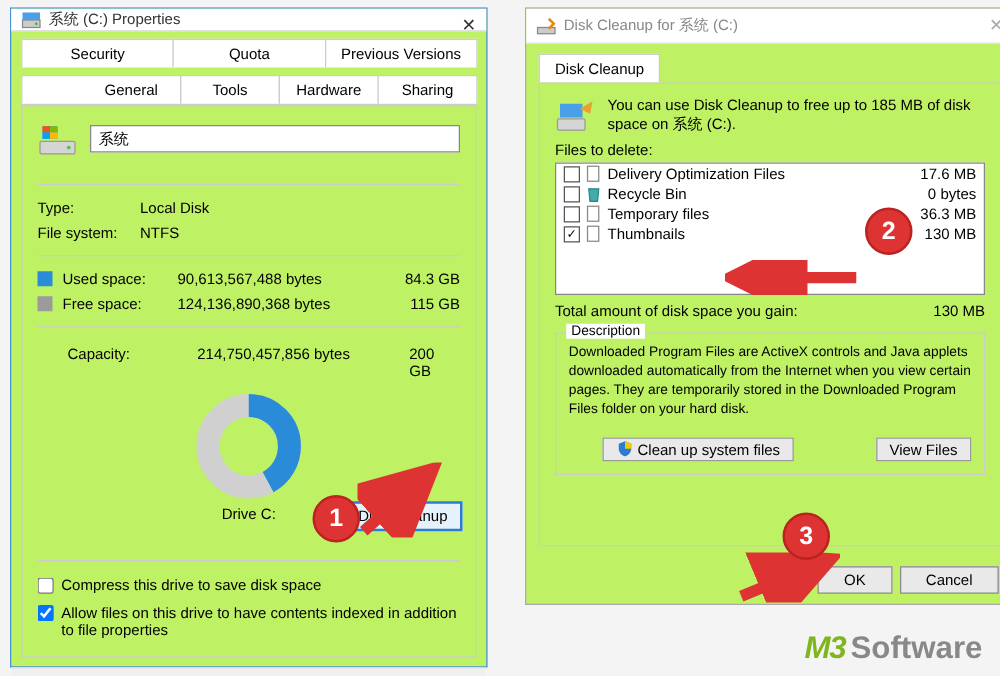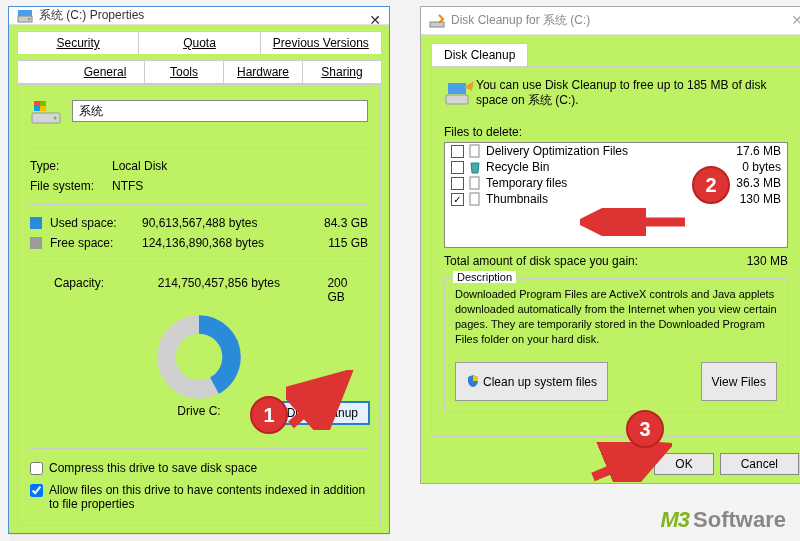"Security" .tab { text-decoration: underline -> none }
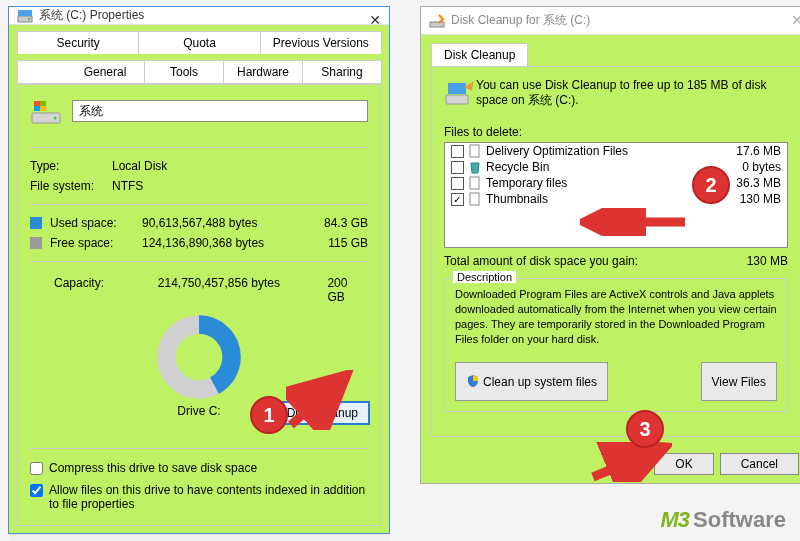"You can use Disk Cleanup" .info-row { align-items: center -> none; gap: none -> 10px; margin-bottom: 16px -> 4px }
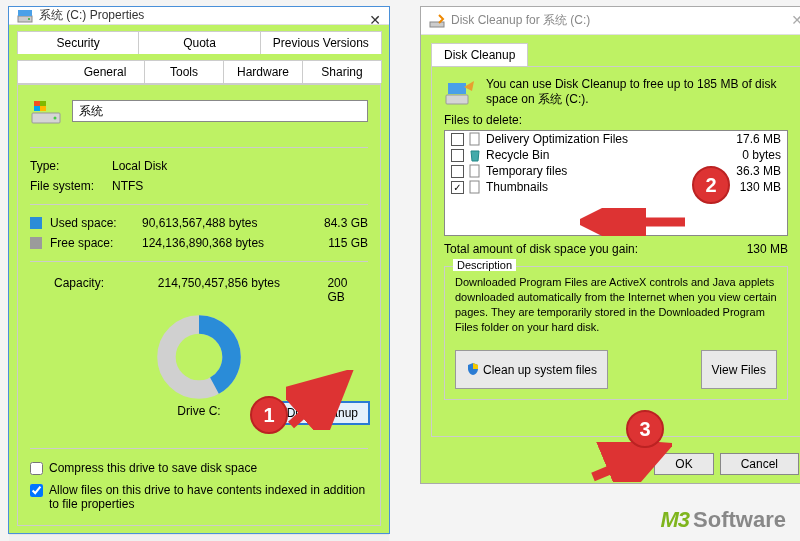"Clean up system files" .sysfiles-btn, .viewfiles-btn { margin-left: none -> 27px; padding: 11px 10px -> 1px 10px }
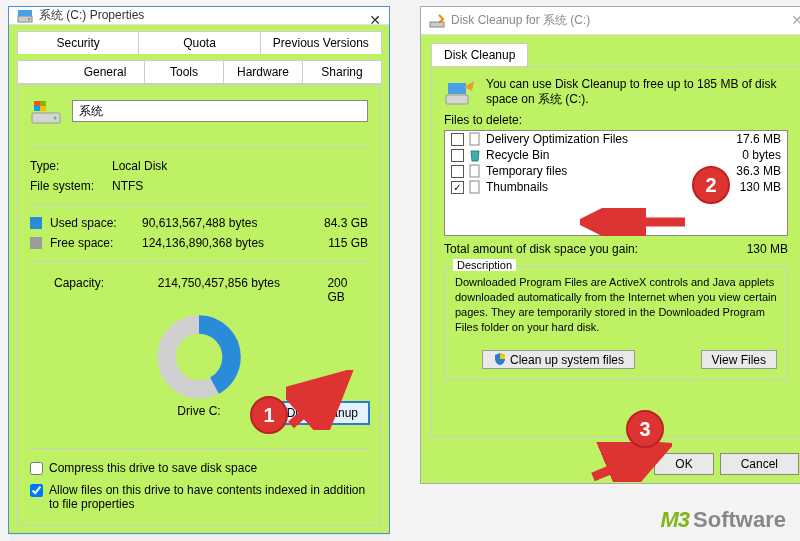"M3 Software" .watermark { font-size: 22px -> 25px }
